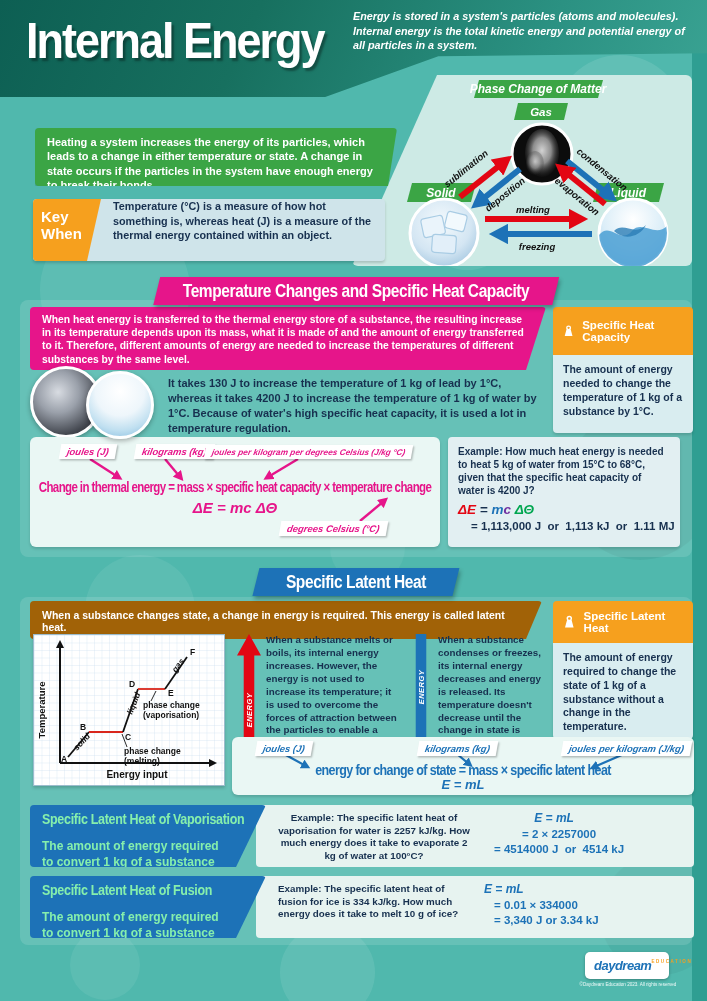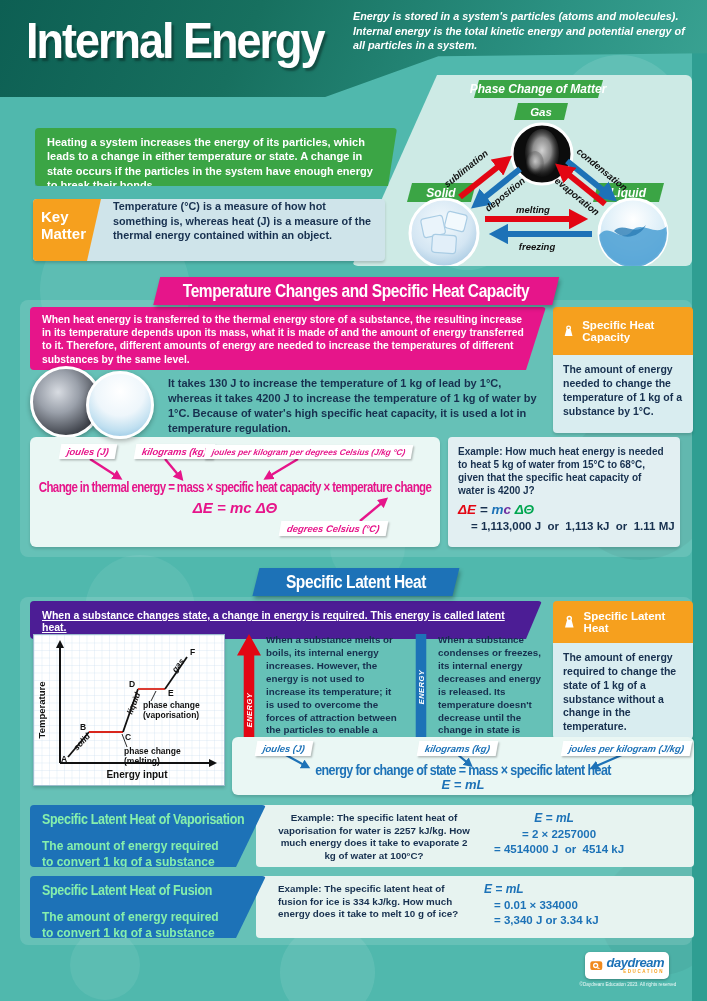"Key Matter" div.kp-label { text: Matter -> When }
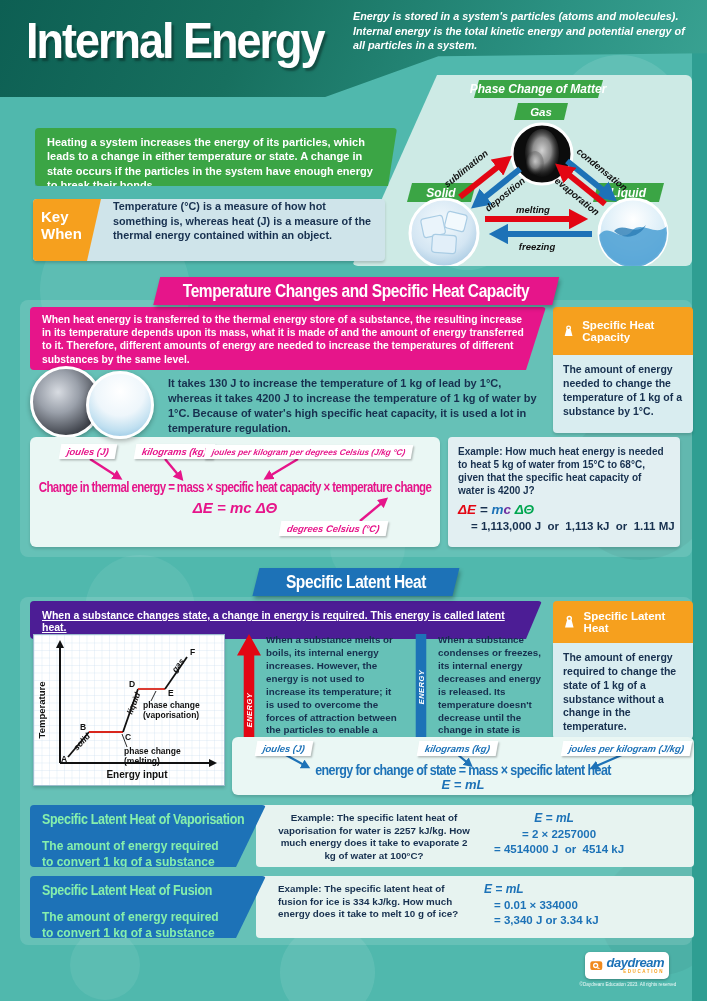"When a substance changes state," .bluebox-intro { background: #4c1d95 -> #a16207; text-decoration: underline -> none }
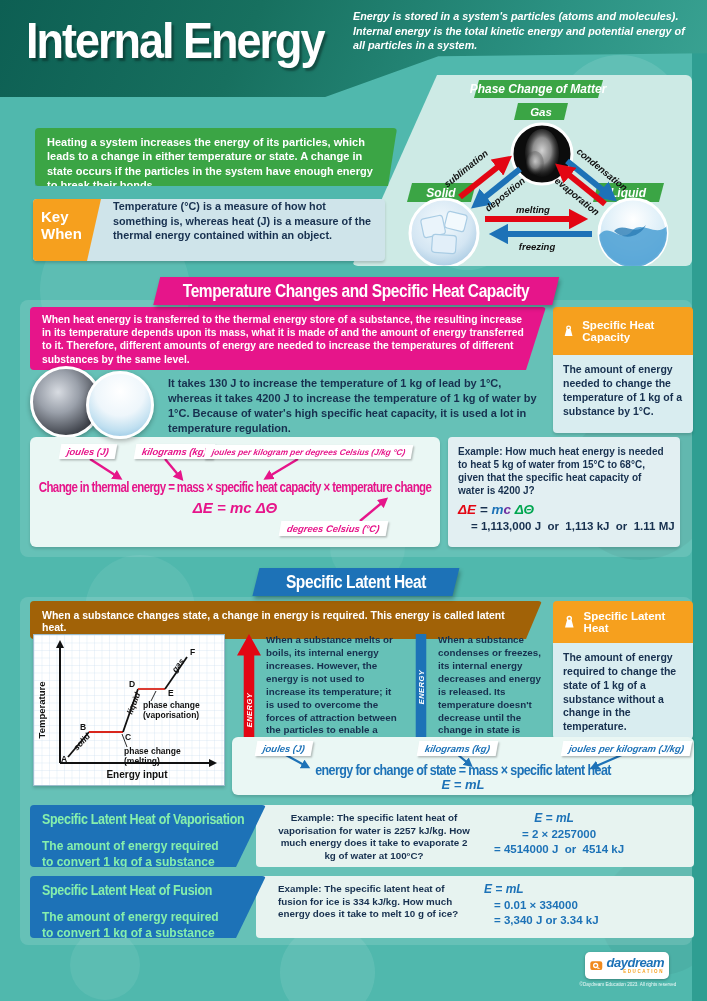"daydream" .brand-stack { flex-direction: column -> row }
